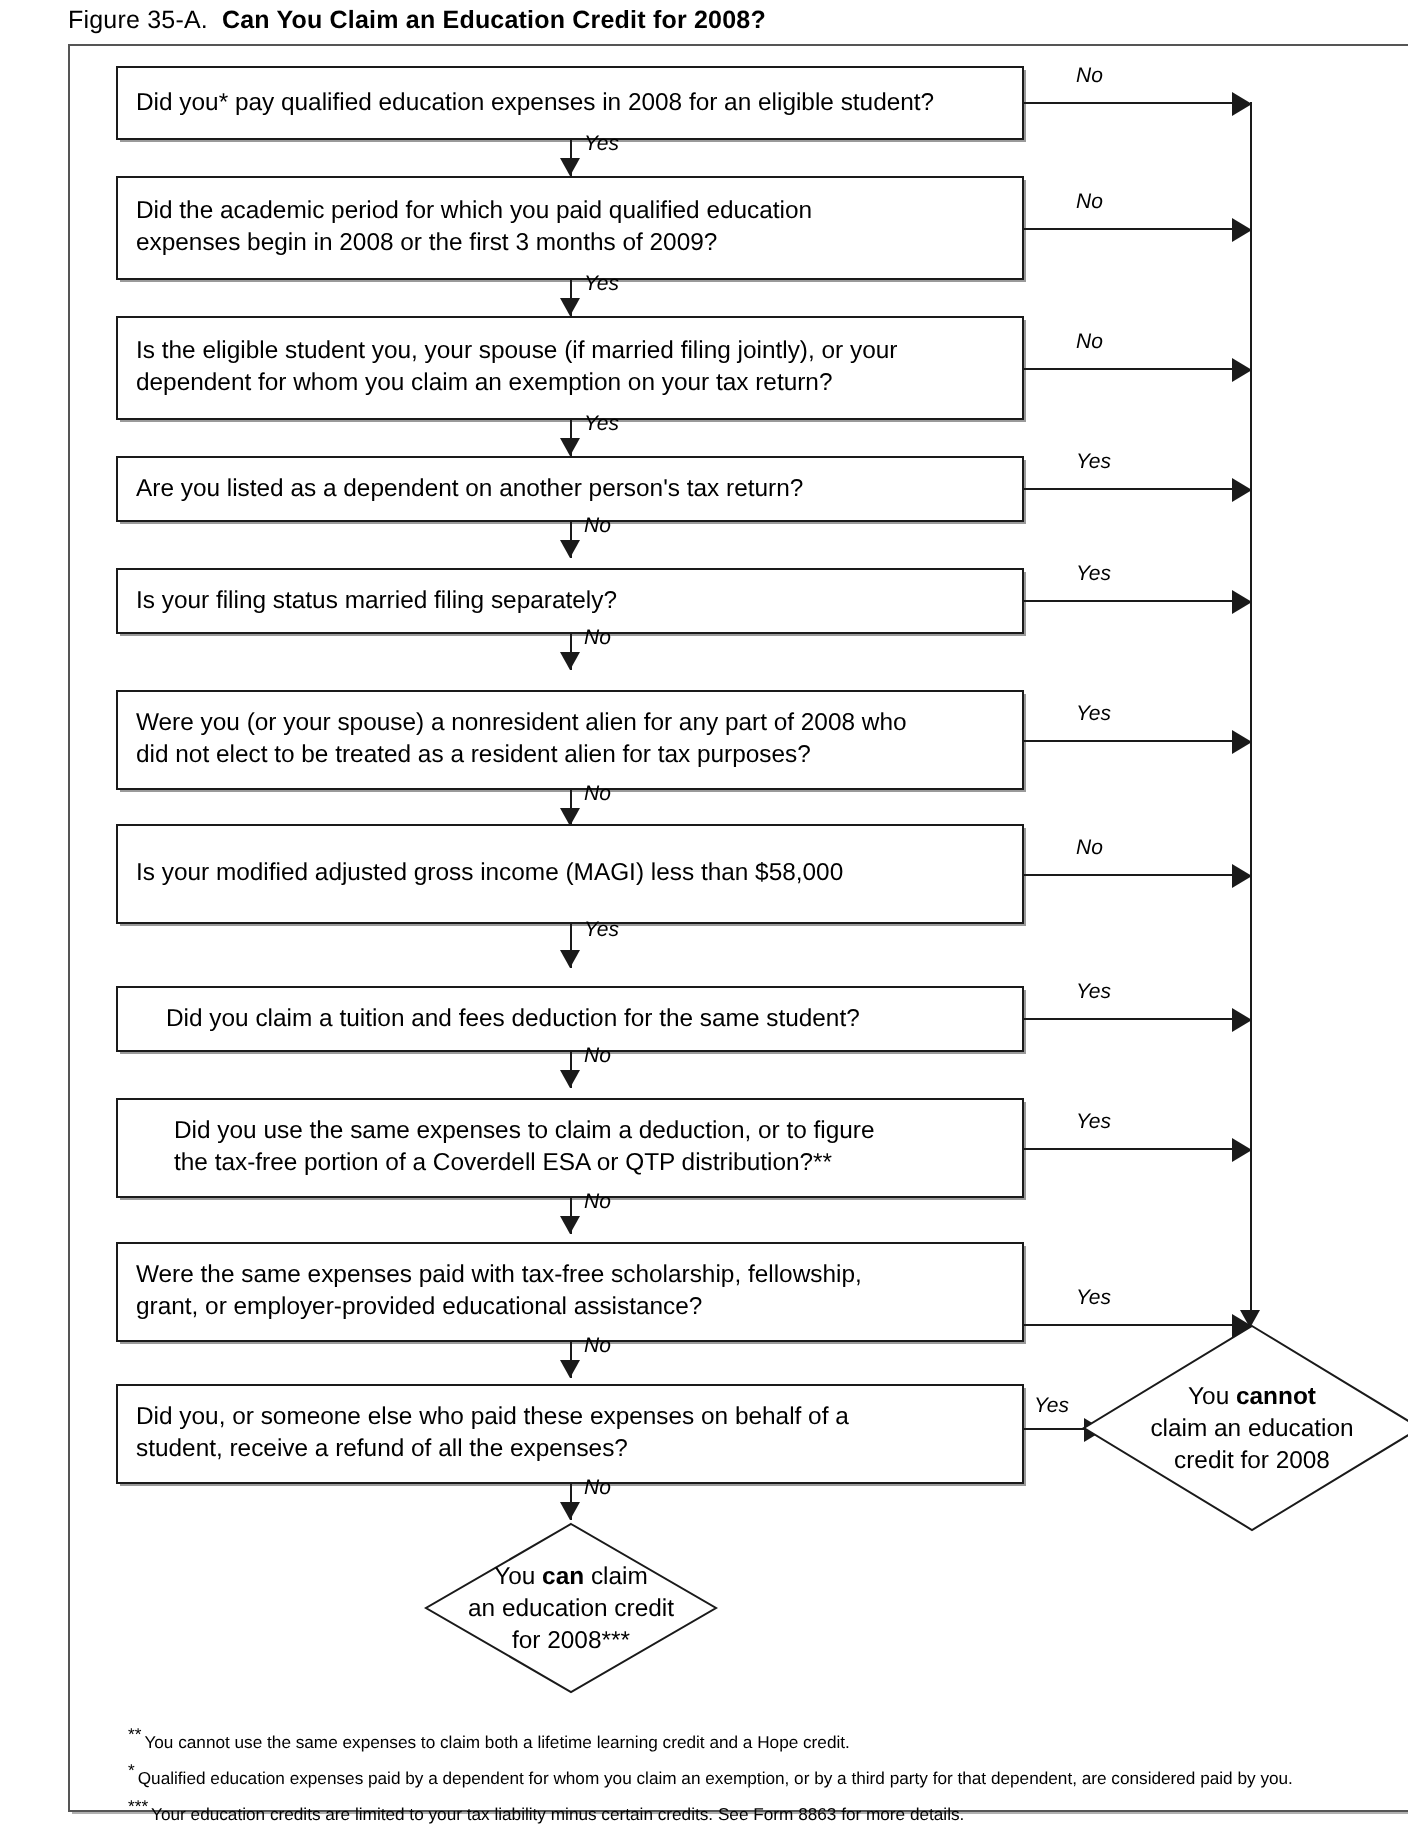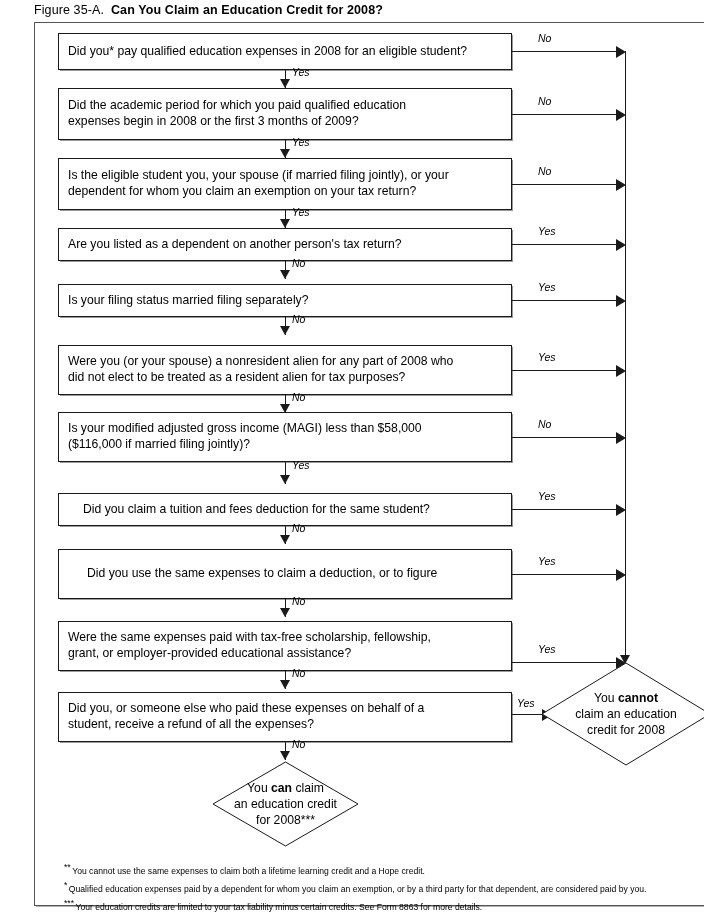"($116,000 if married filing jointly)?" span.txt { html: <span>($116,000 if married filing jointly)?</span> -> none }
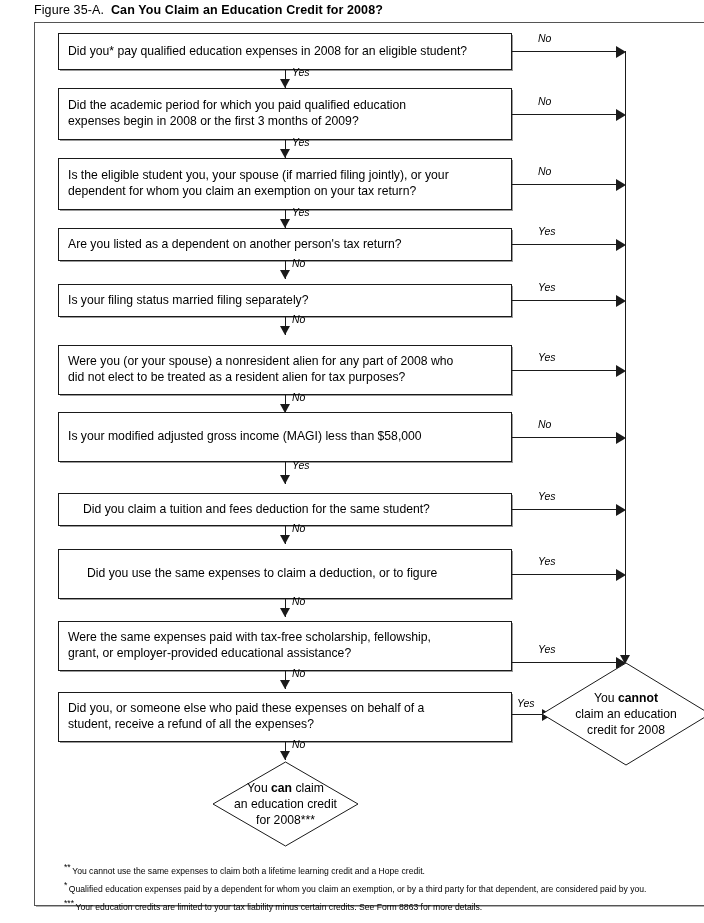"the tax-free portion of a" span.txt { html: none -> <span>the tax-free portion of a Coverdell ESA or QTP distribution?**</span> }
